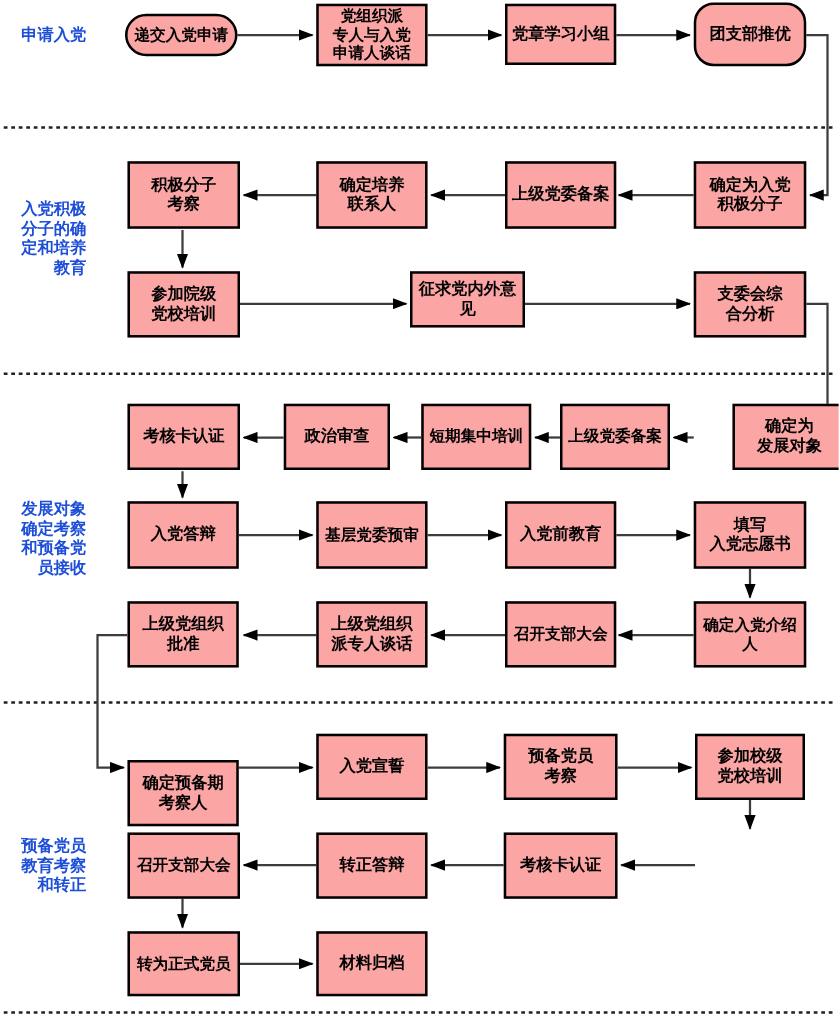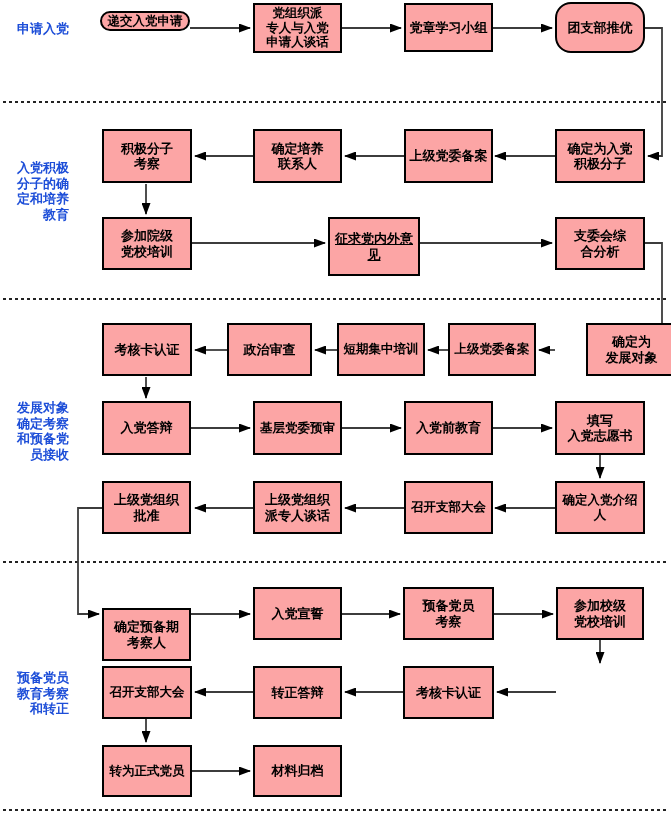"递交入党申请" div.node { height: 20px -> 34px }
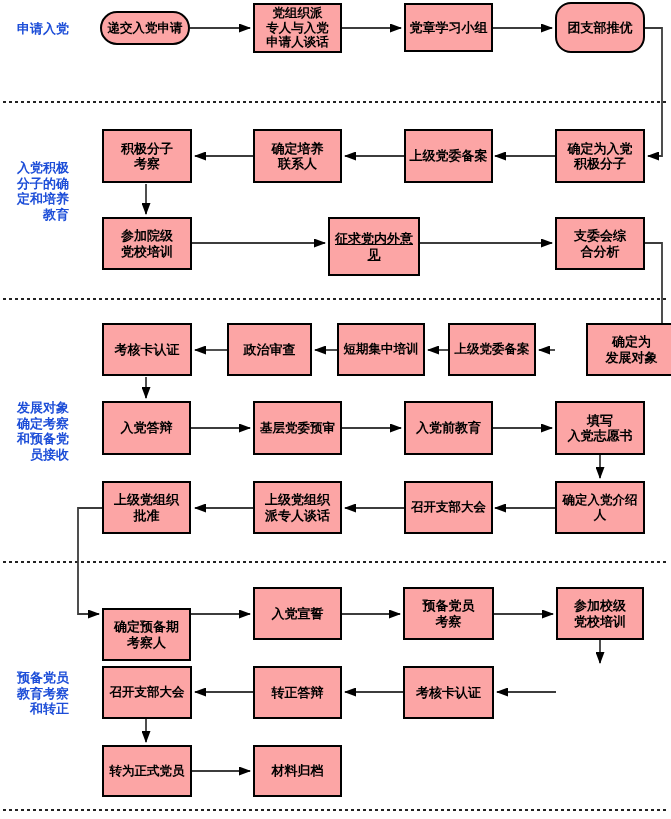"征求党内外意" div.node { height: 59px -> 45px; text-decoration: underline -> none }
